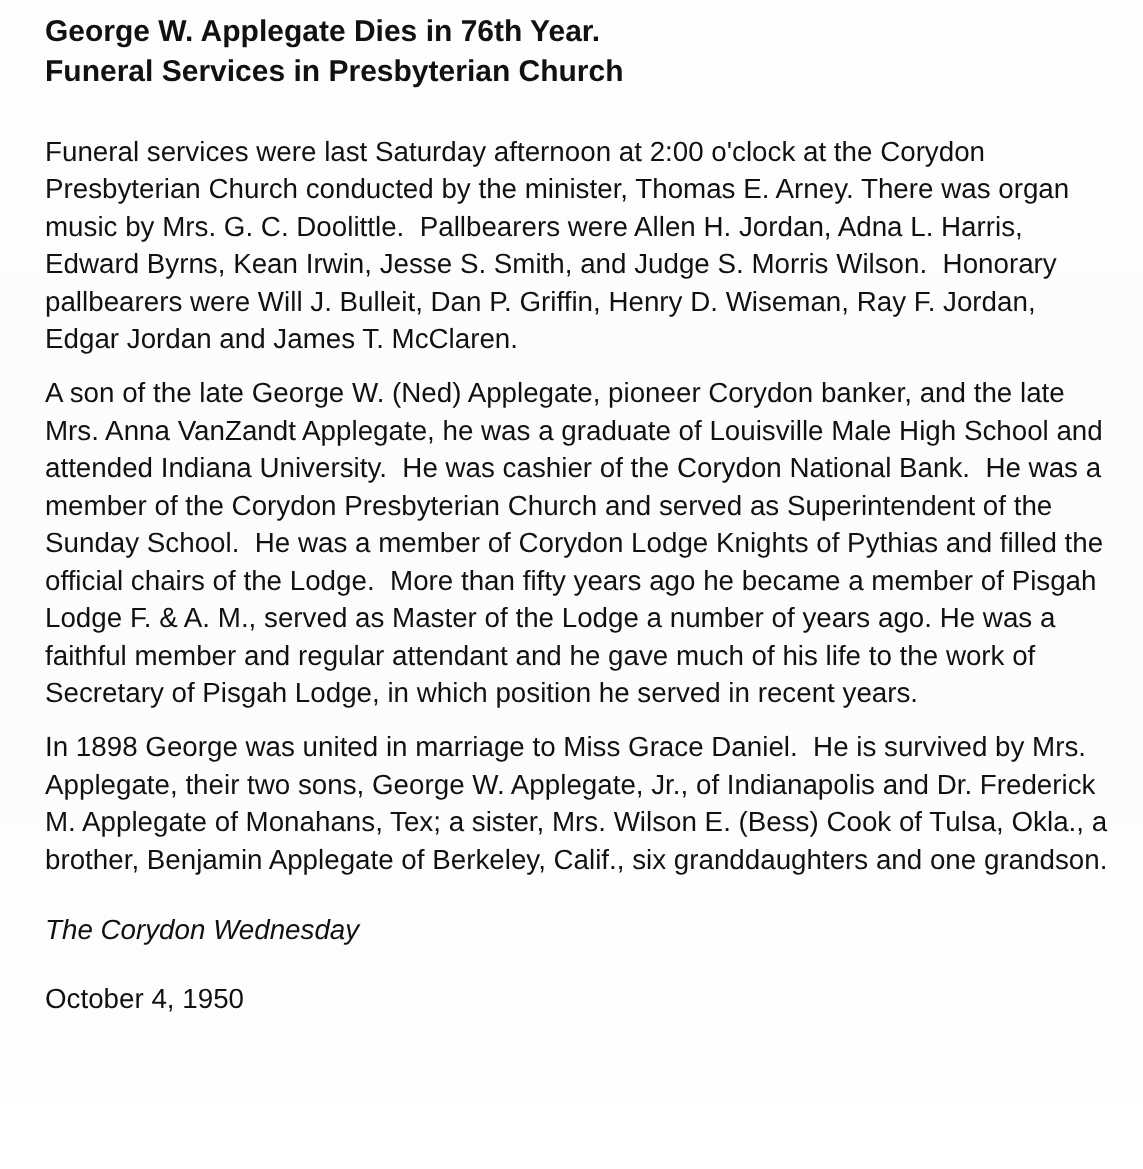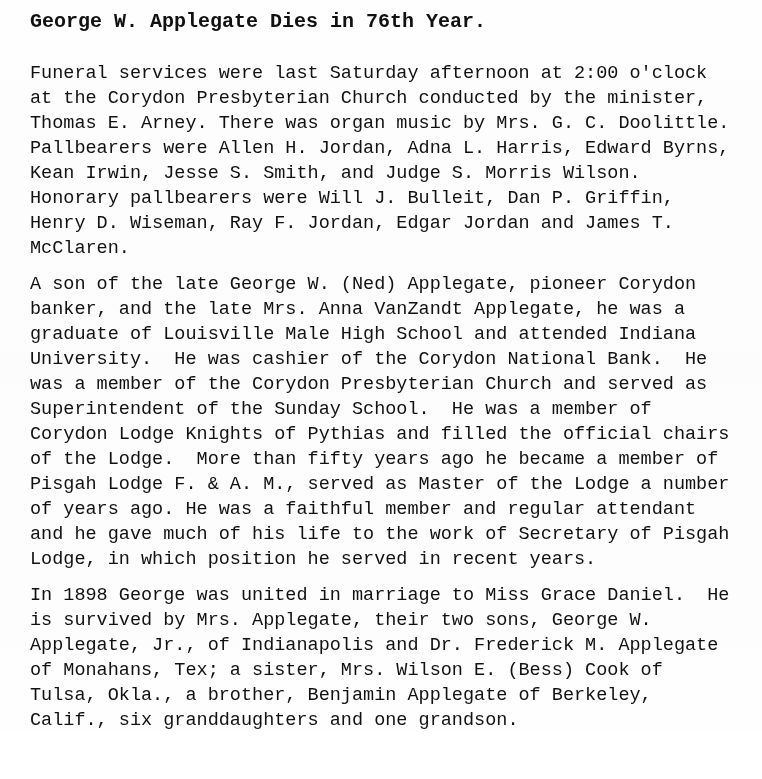"George W. Applegate Dies in" .page { font-family: Liberation Mono, monospace -> Liberation Sans, sans-serif }
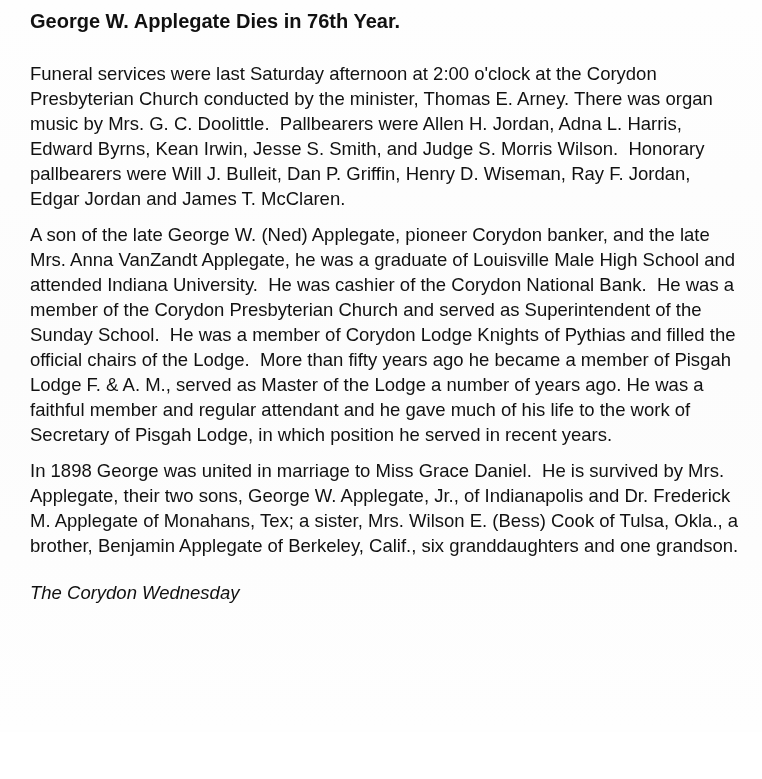"Funeral Services in Presbyterian Church" span.hl { html: none -> <span>Funeral Services in Presbyterian Church</span> }
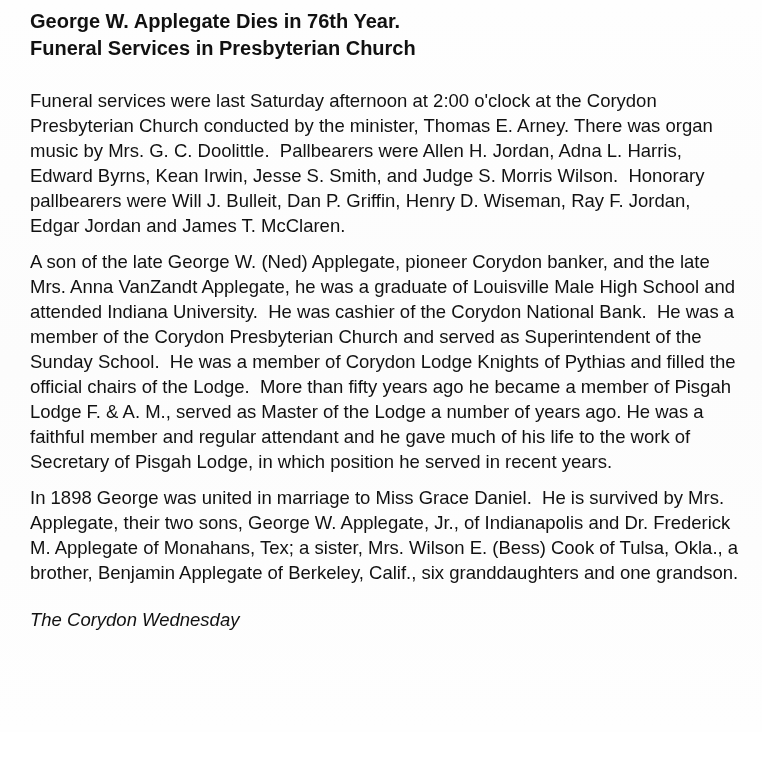"October 4, 1950" p.pub-date { html: none -> <p>October 4, 1950</p> }
